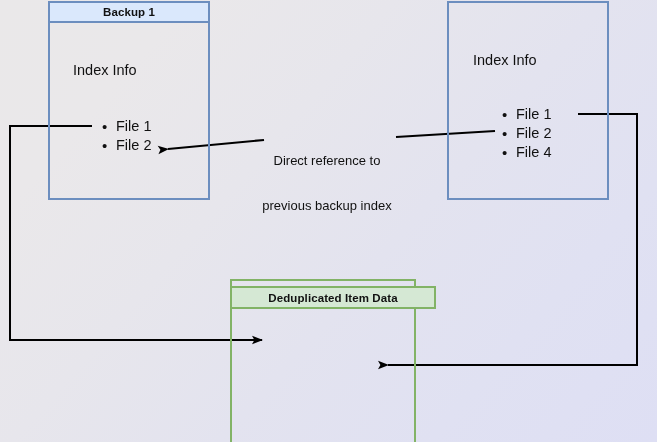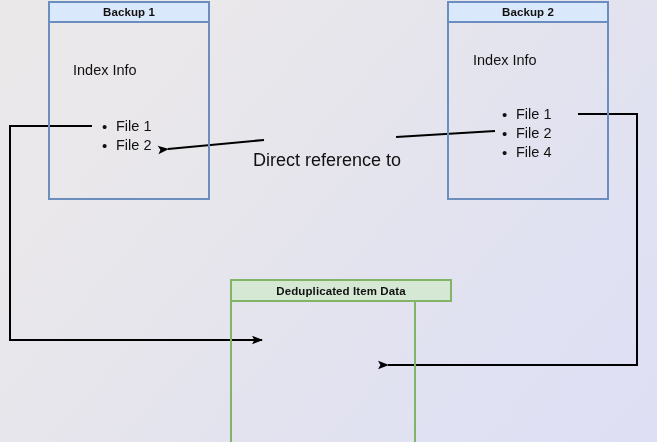"Backup 2" div.box-header { html: <div> <span>Backup 2</span> </div> -> none }
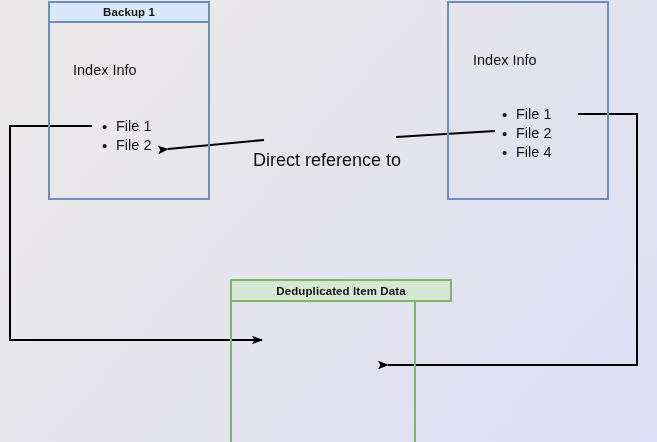"Direct reference to" .edge-label { font-size: 18px -> 13px }
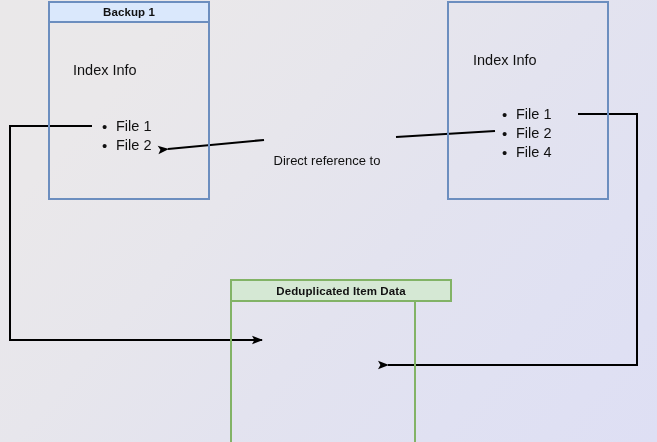"previous backup index" div { html: none -> <div>previous backup index</div> }
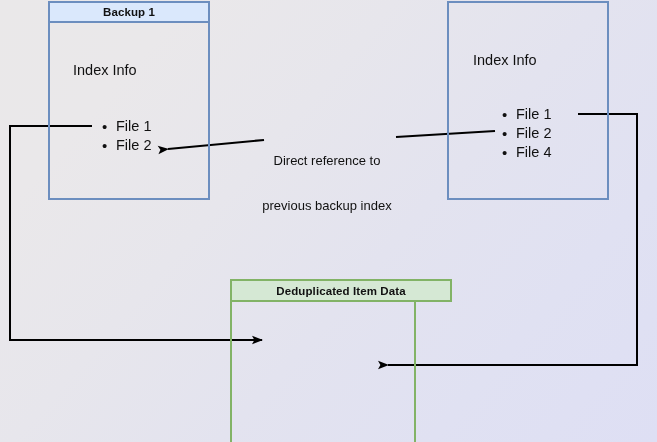"Deduplicated Item Data" div.box-header { top: 279px -> 286px; width: 222px -> 206px }
